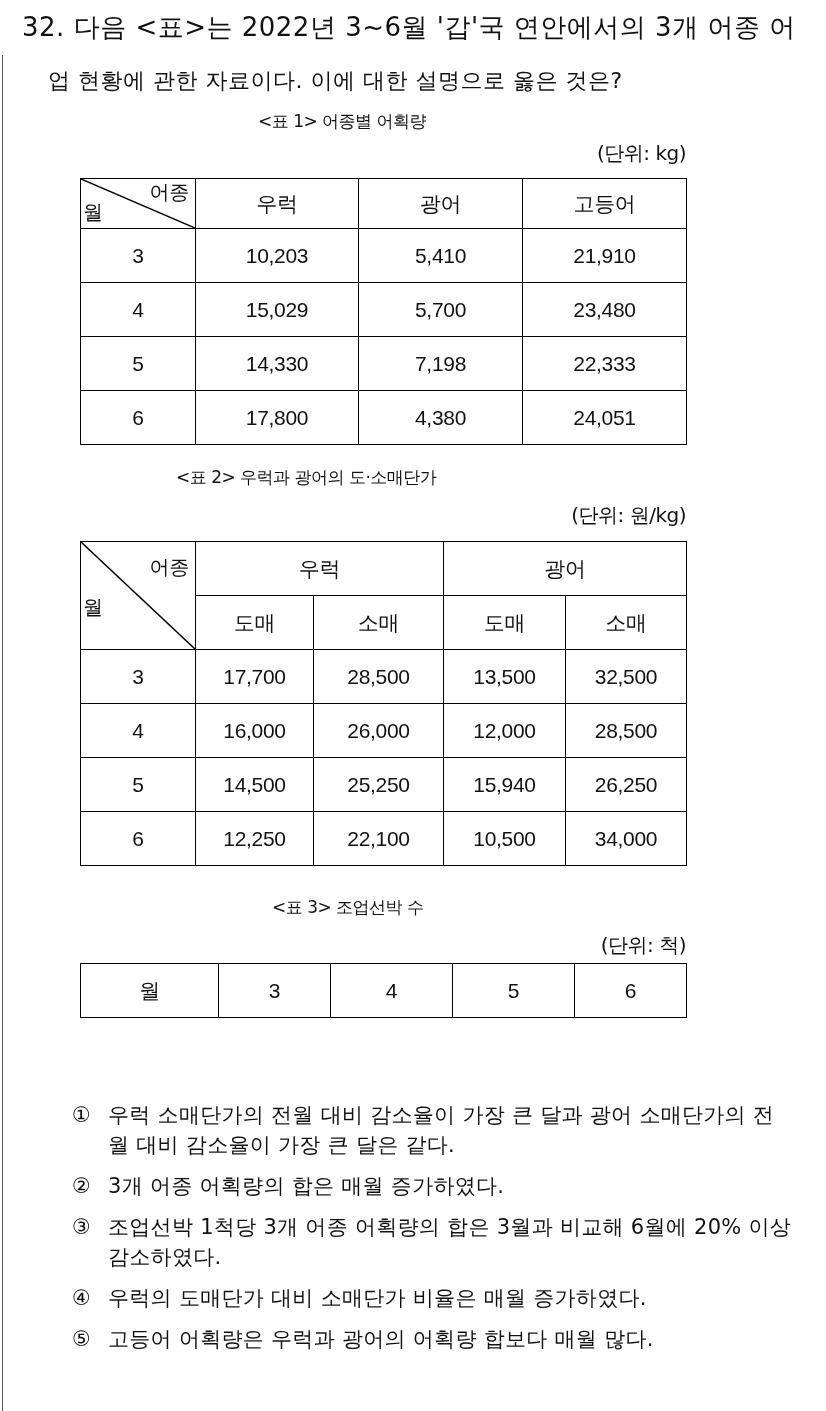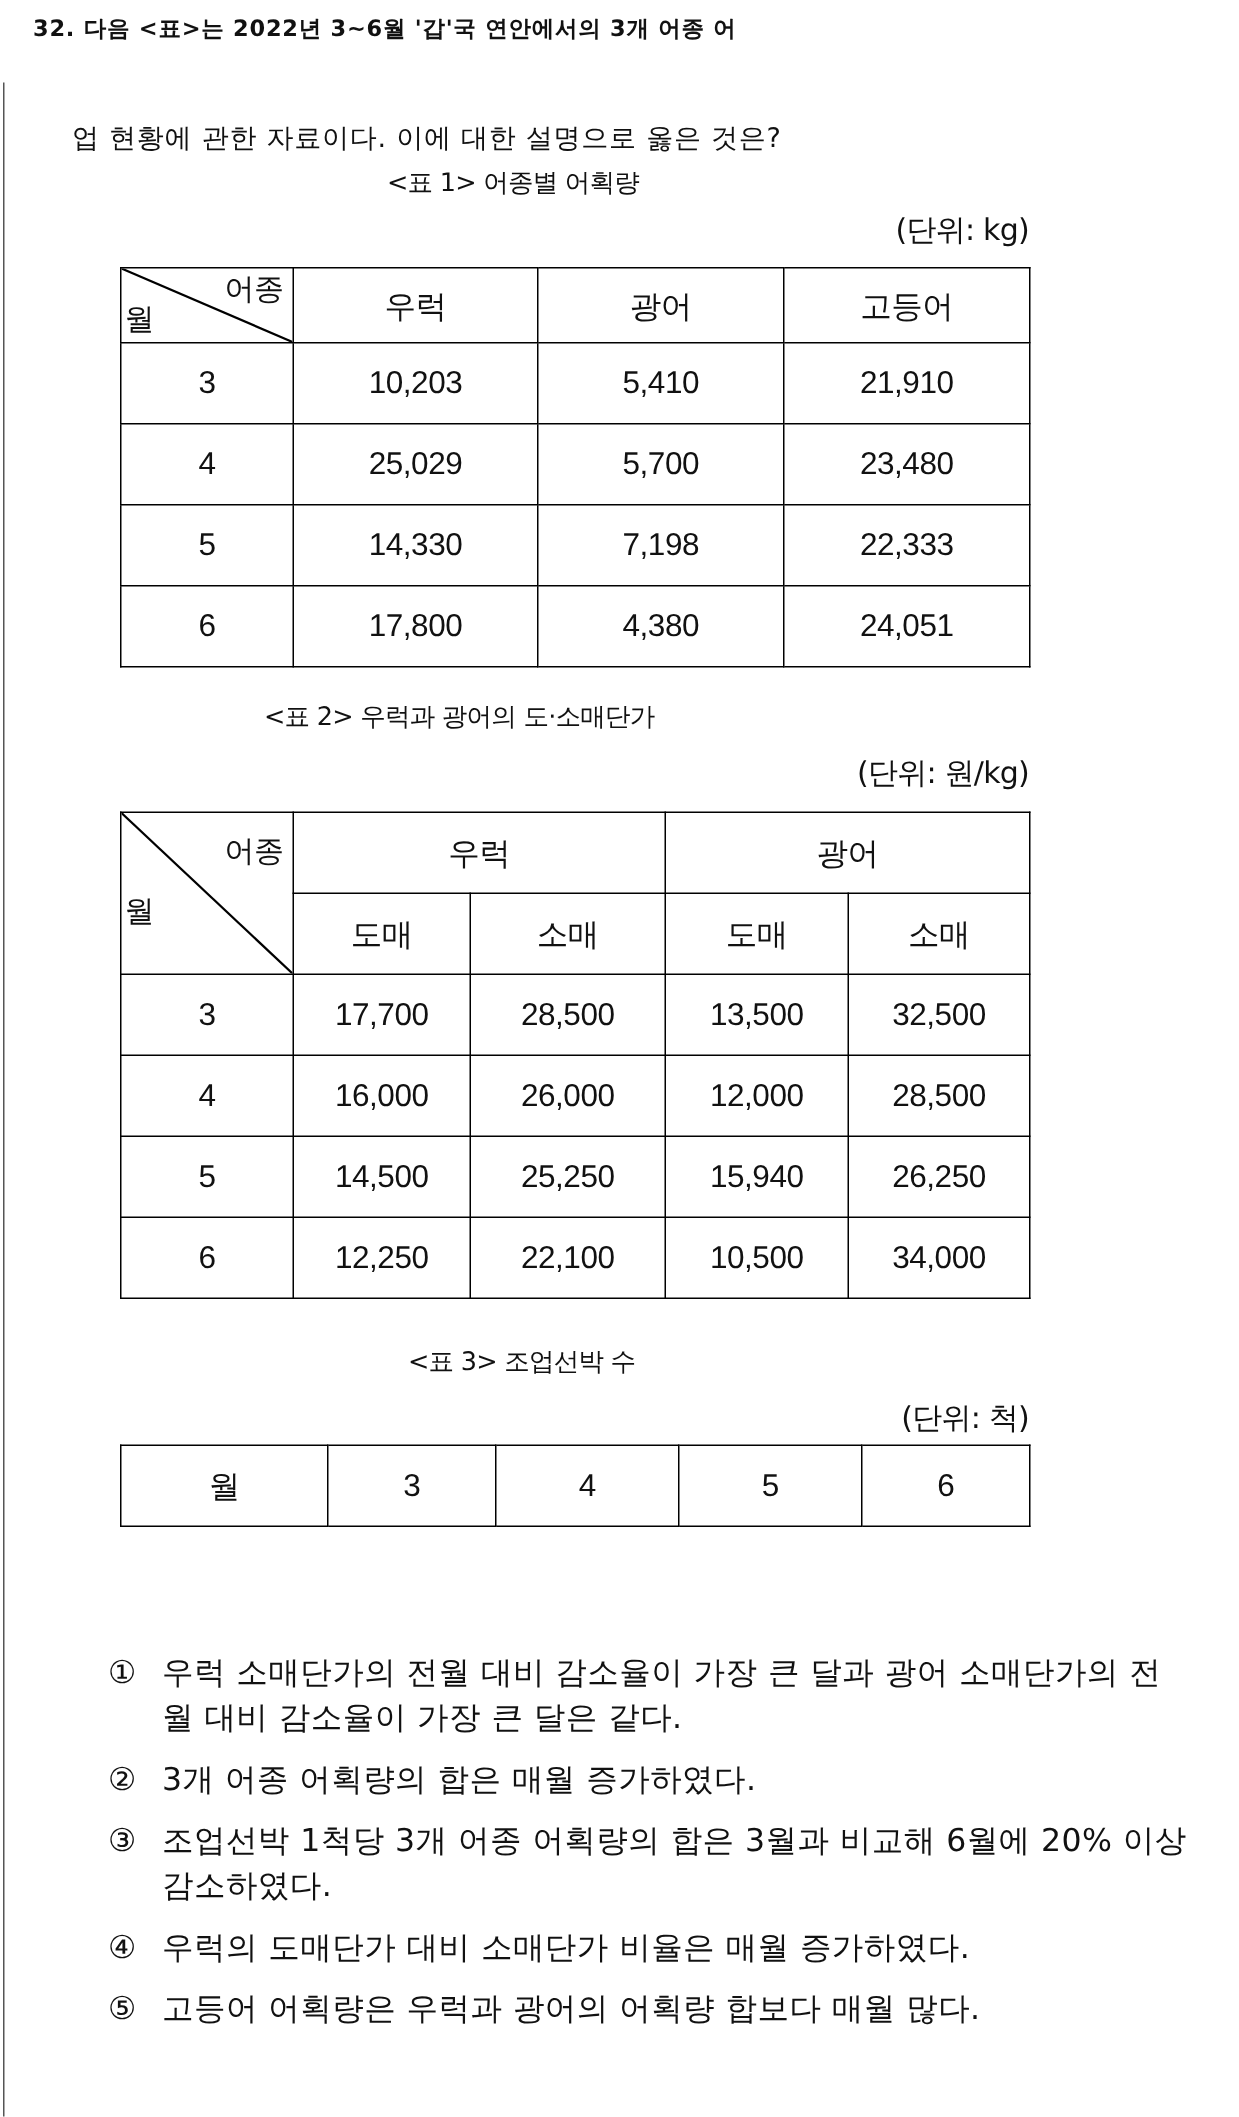"32. 다음 <표>는 2022년 3~6월" .q-line1 { font-size: 15px -> 26px; font-weight: bold -> none }
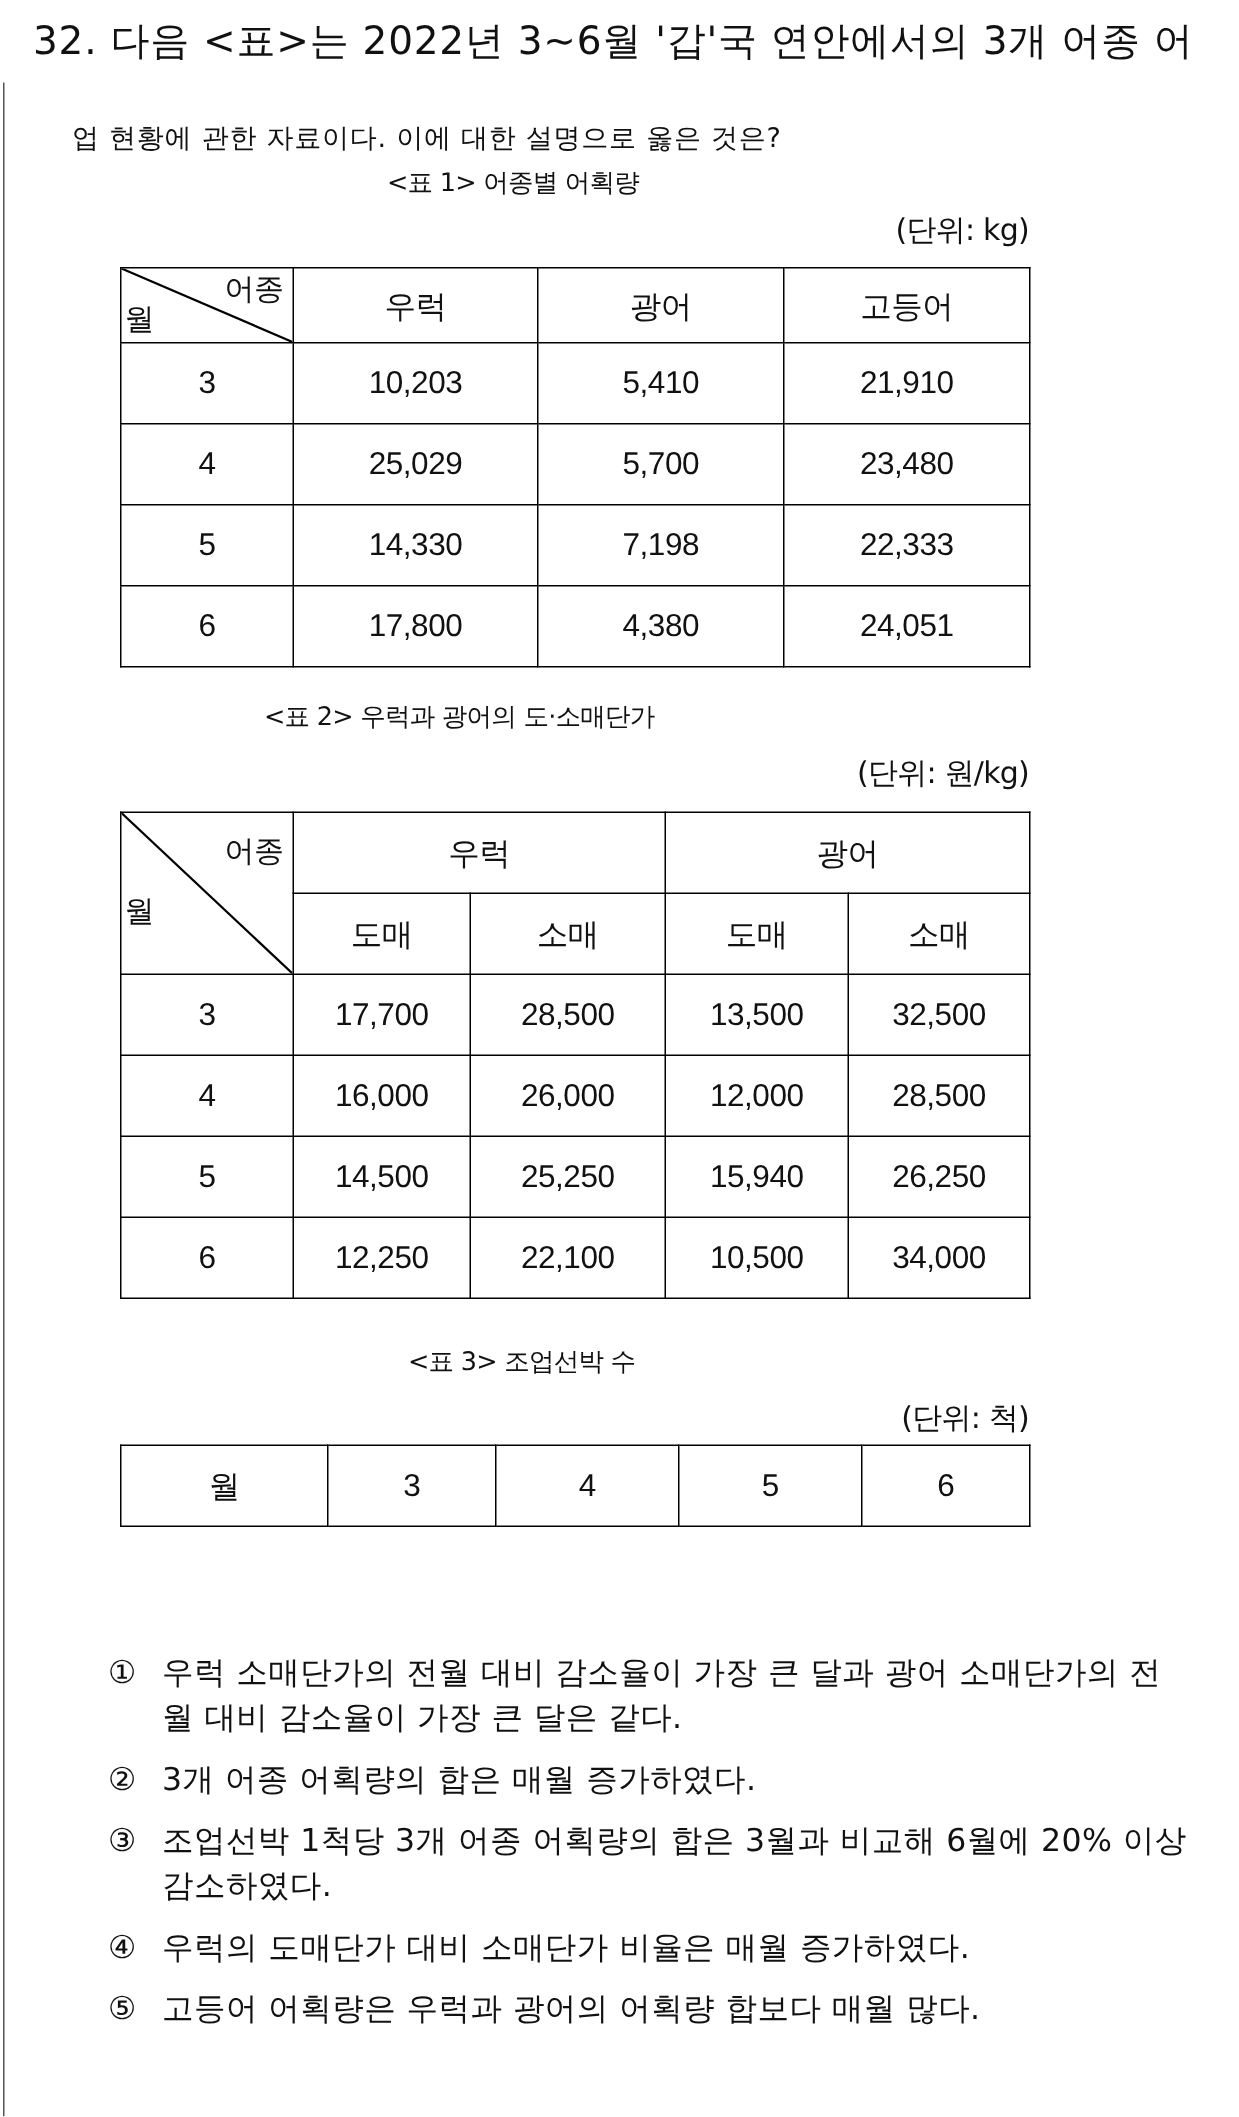"업 현황에 관한 자료이다. 이에" .q-line2 { font-size: 18px -> 22px; top: 80px -> 66px }
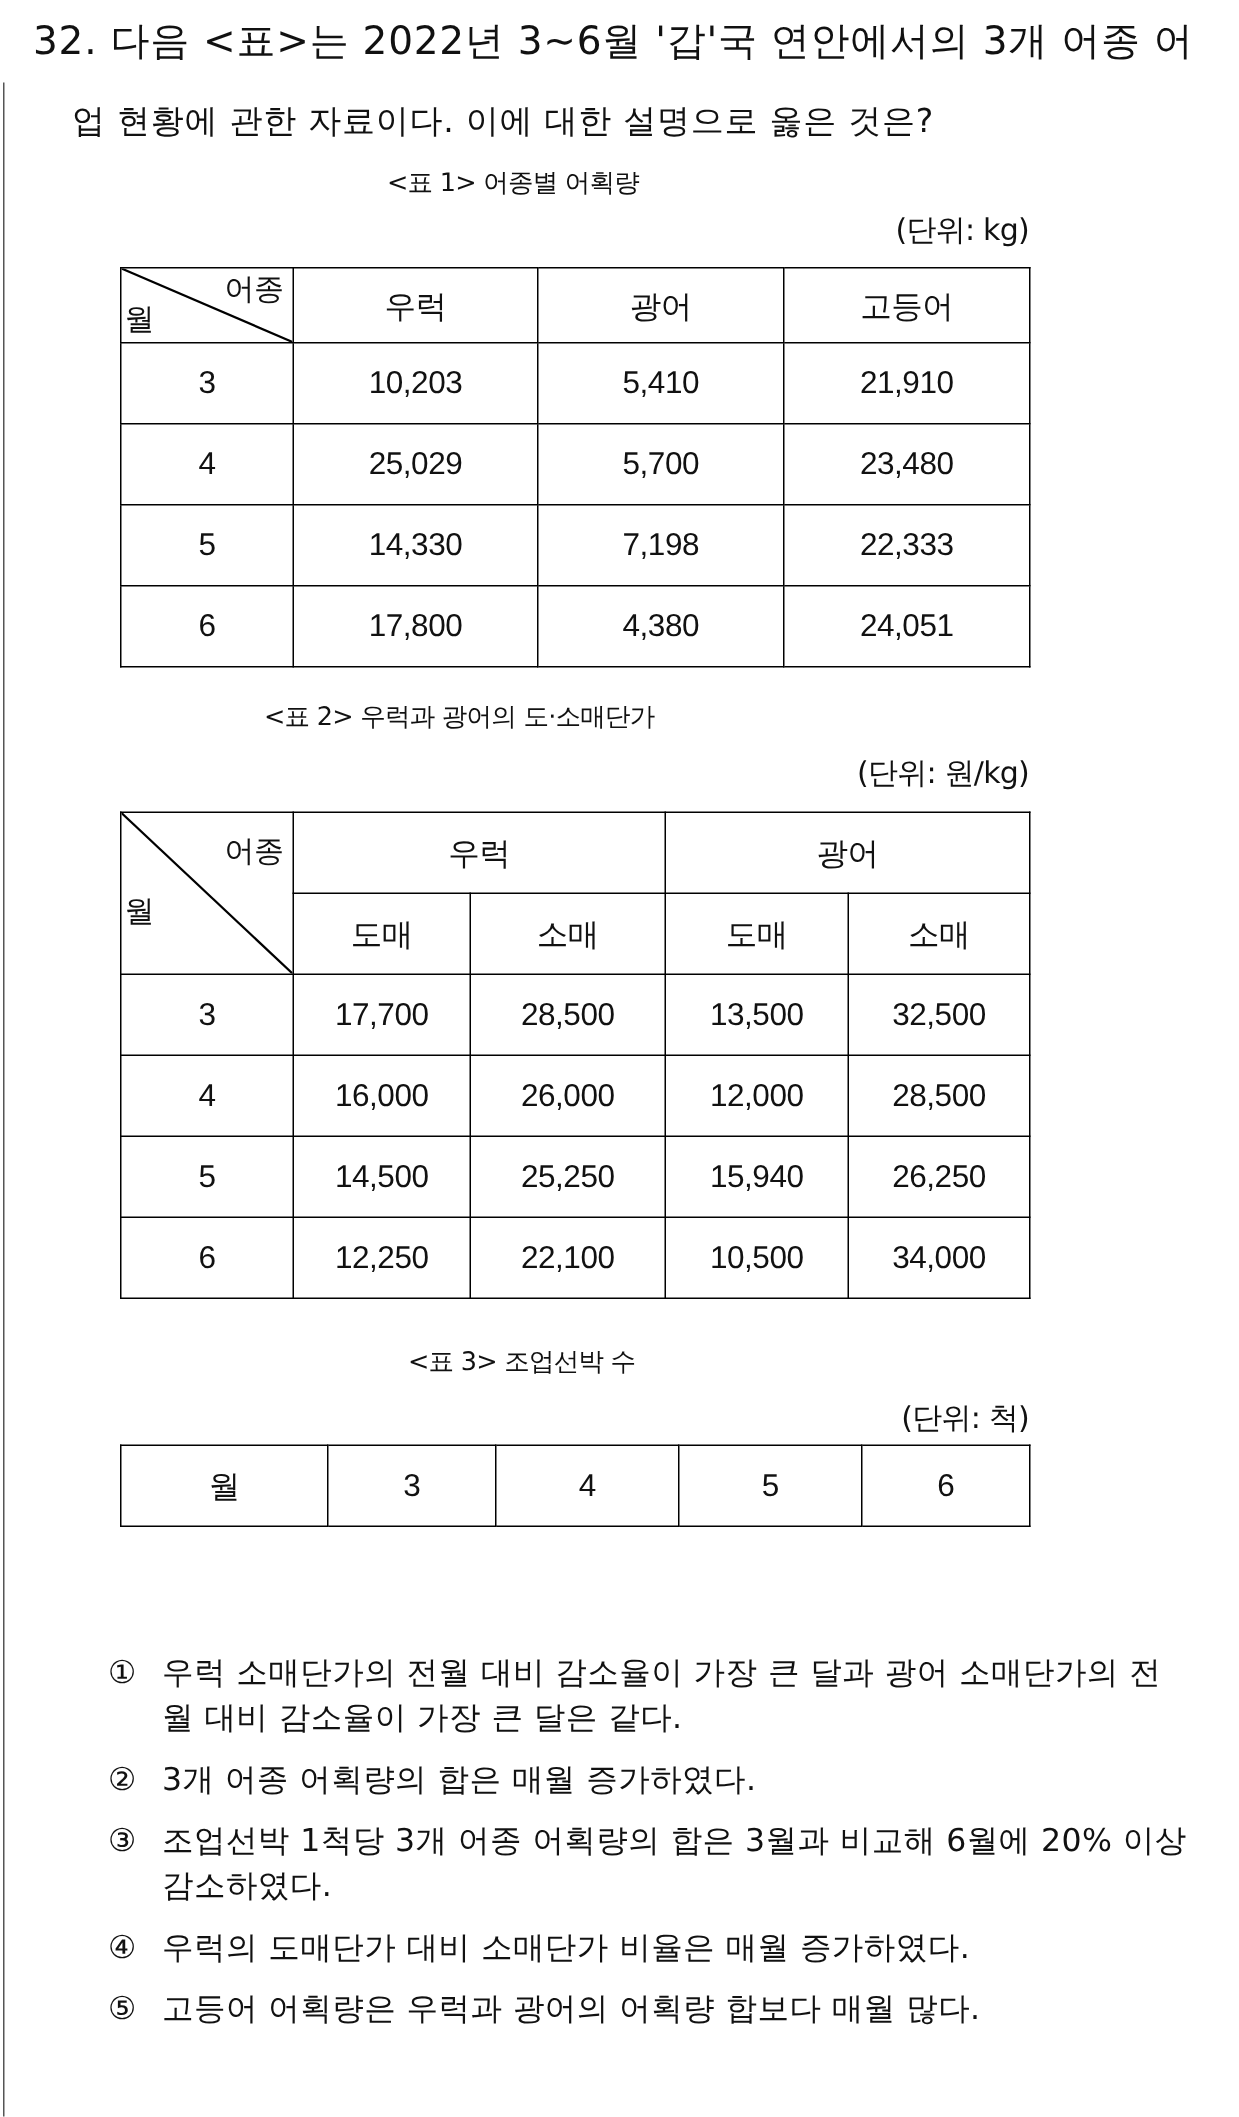"25,029" td { text: 25,029 -> 15,029 }
